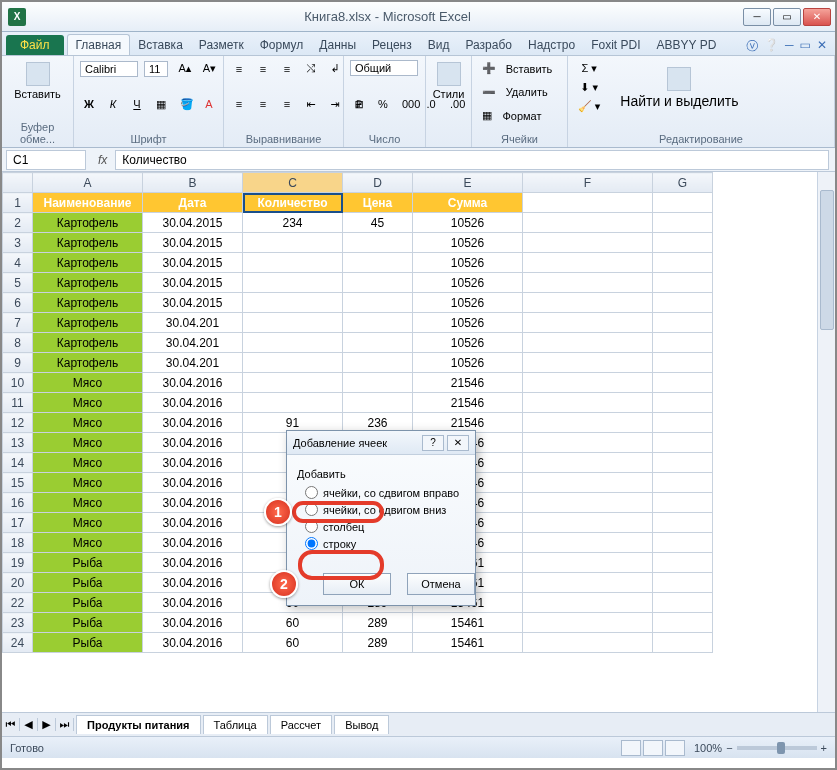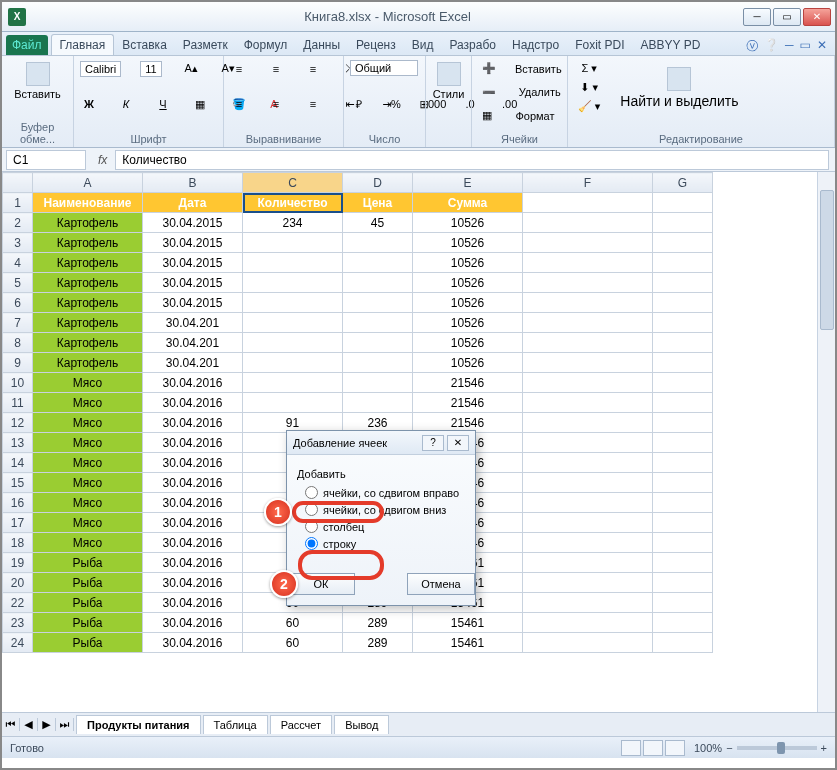"Файл" .ribbon-tabs .file { color: #5eead4 -> #fde047; padding: 3px 6px -> 3px 14px }
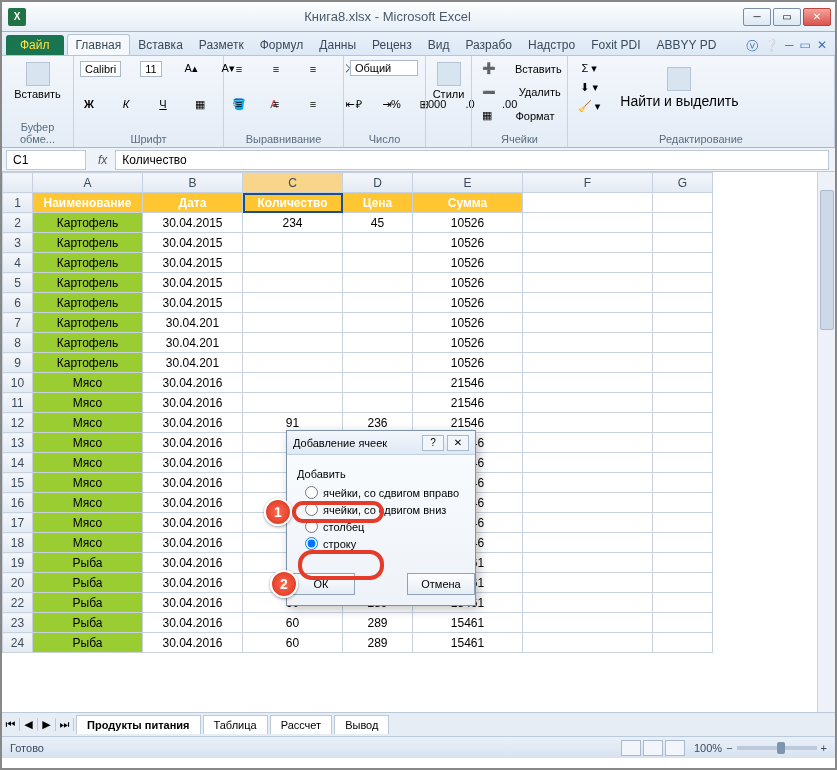"Calibri" .ribbon .row { gap: 19px -> 6px }
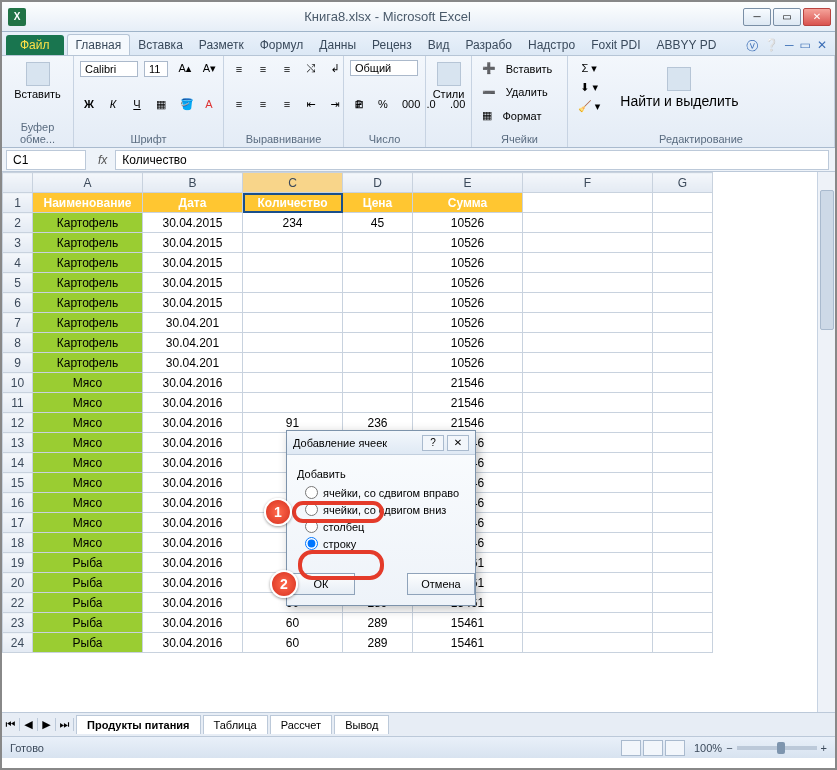"ОК" .dialog .btns { gap: 10px -> 16px; justify-content: space-between -> flex-end }
